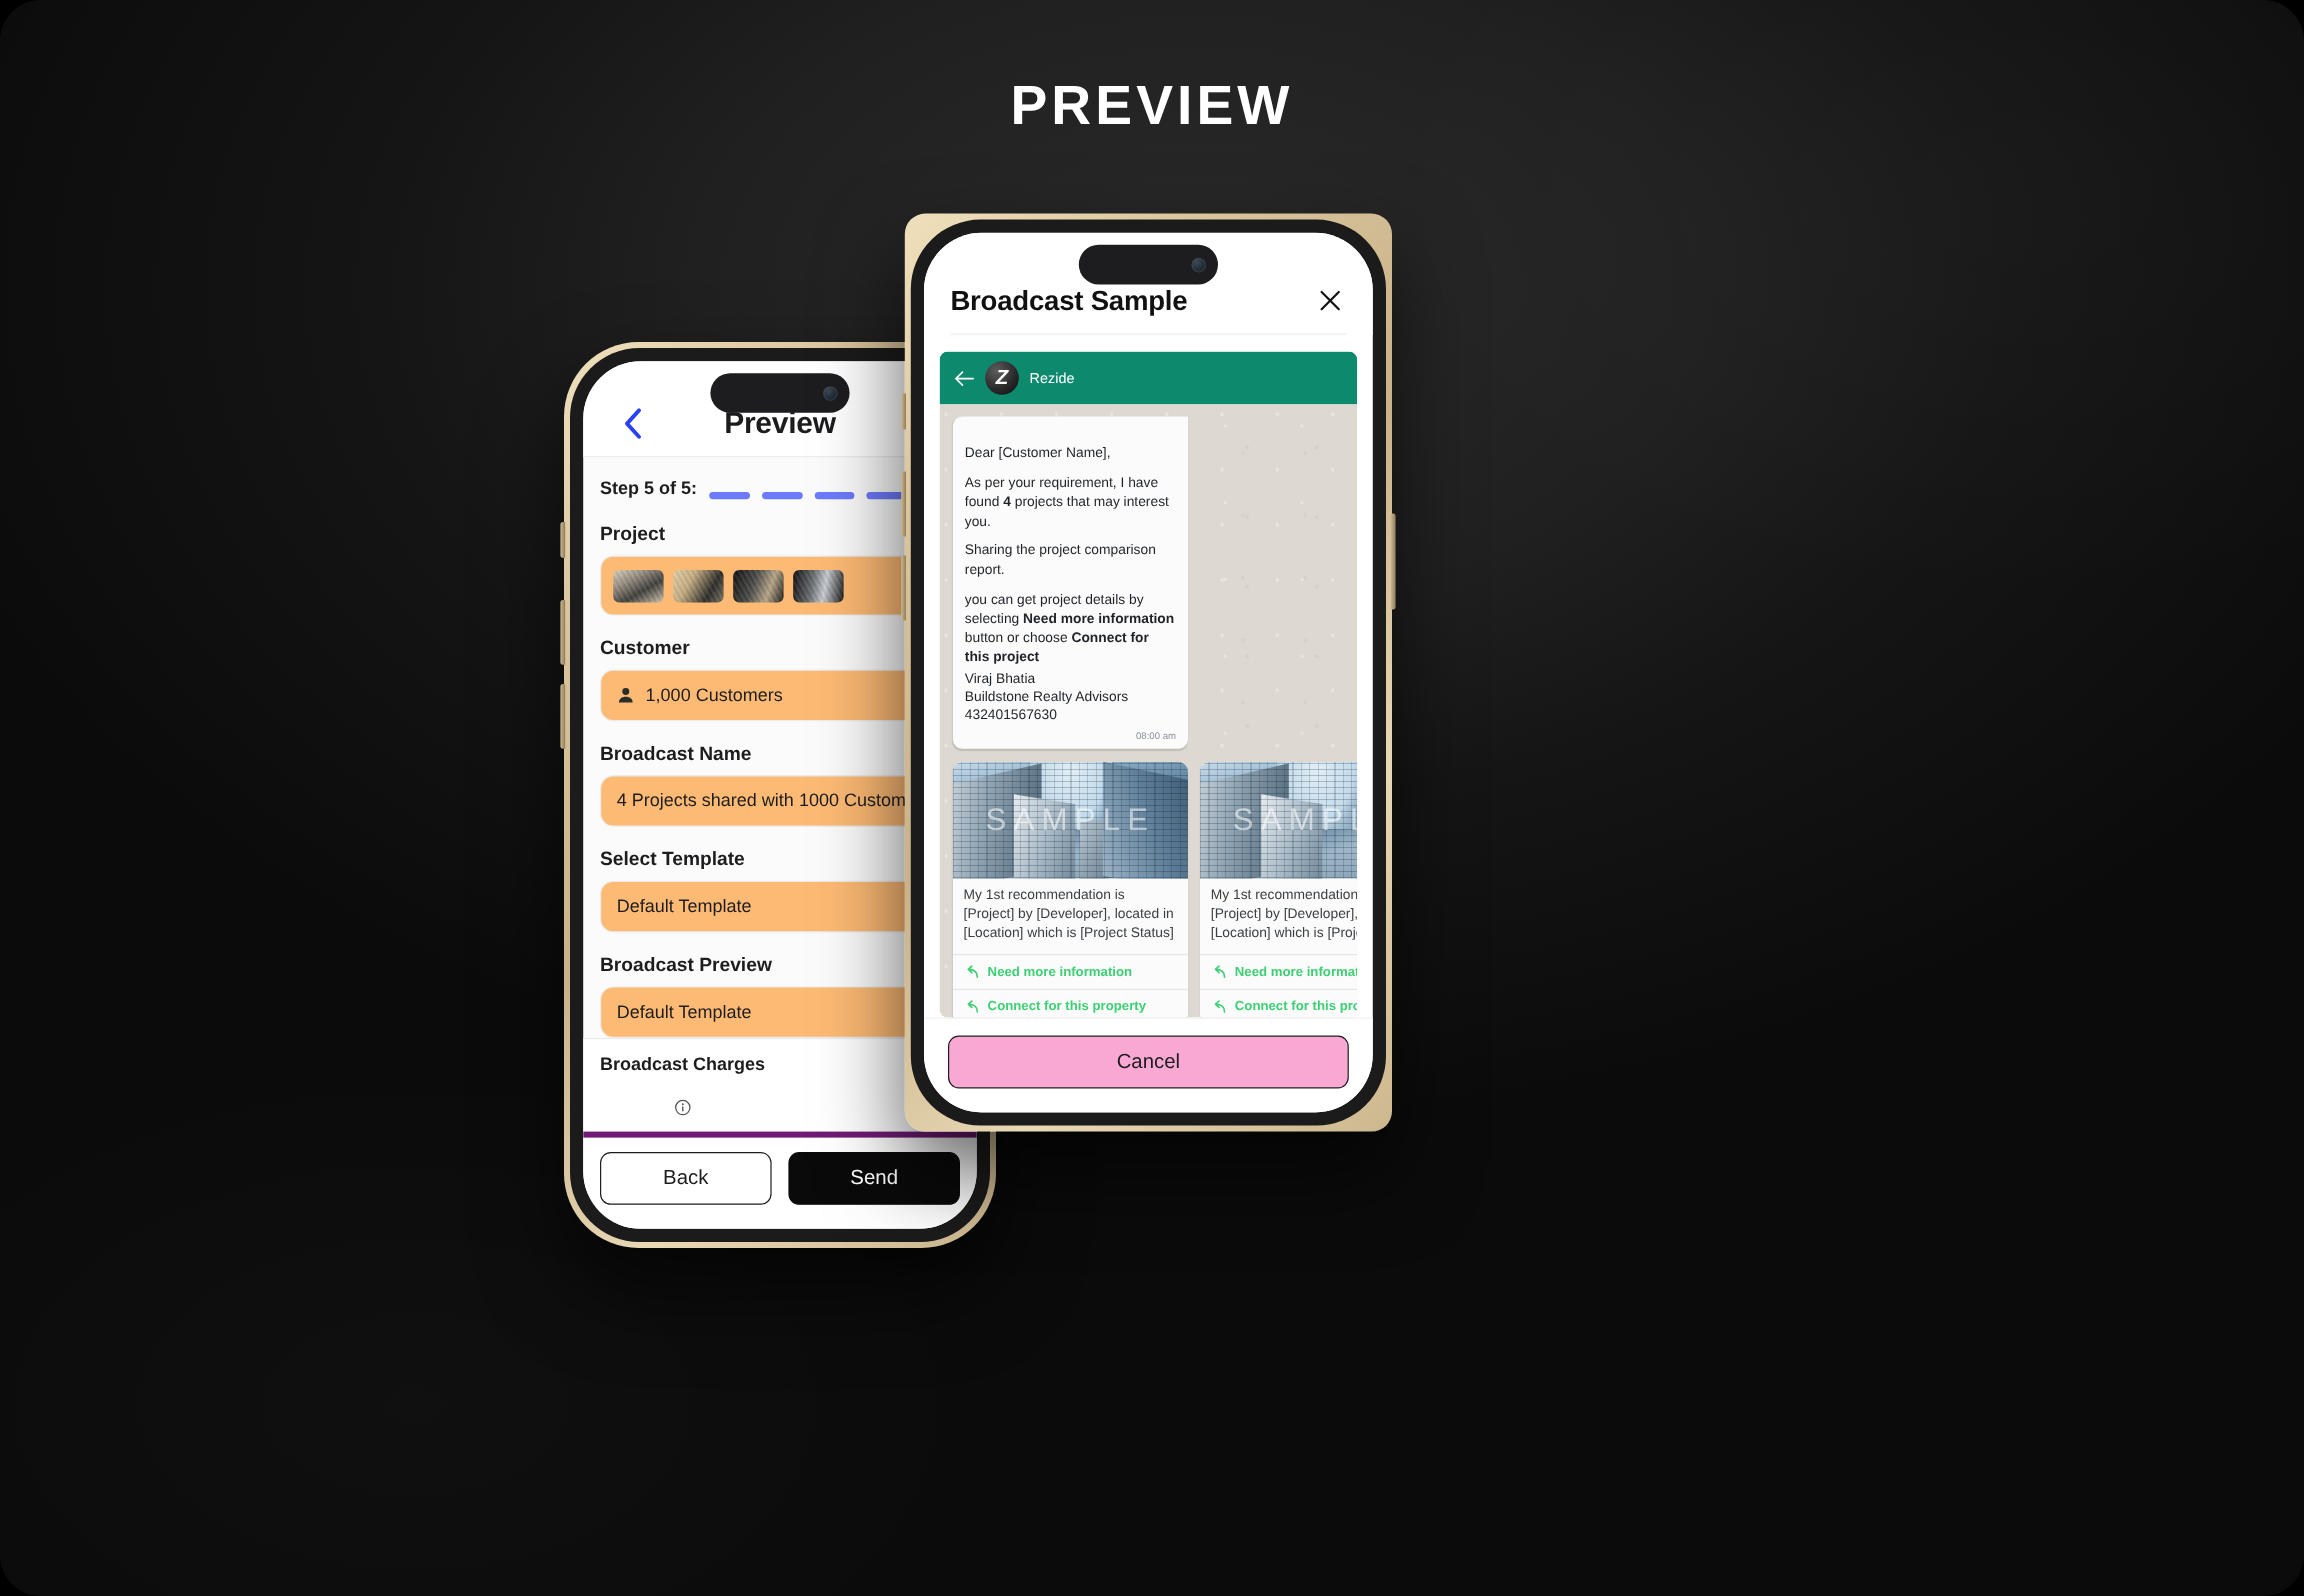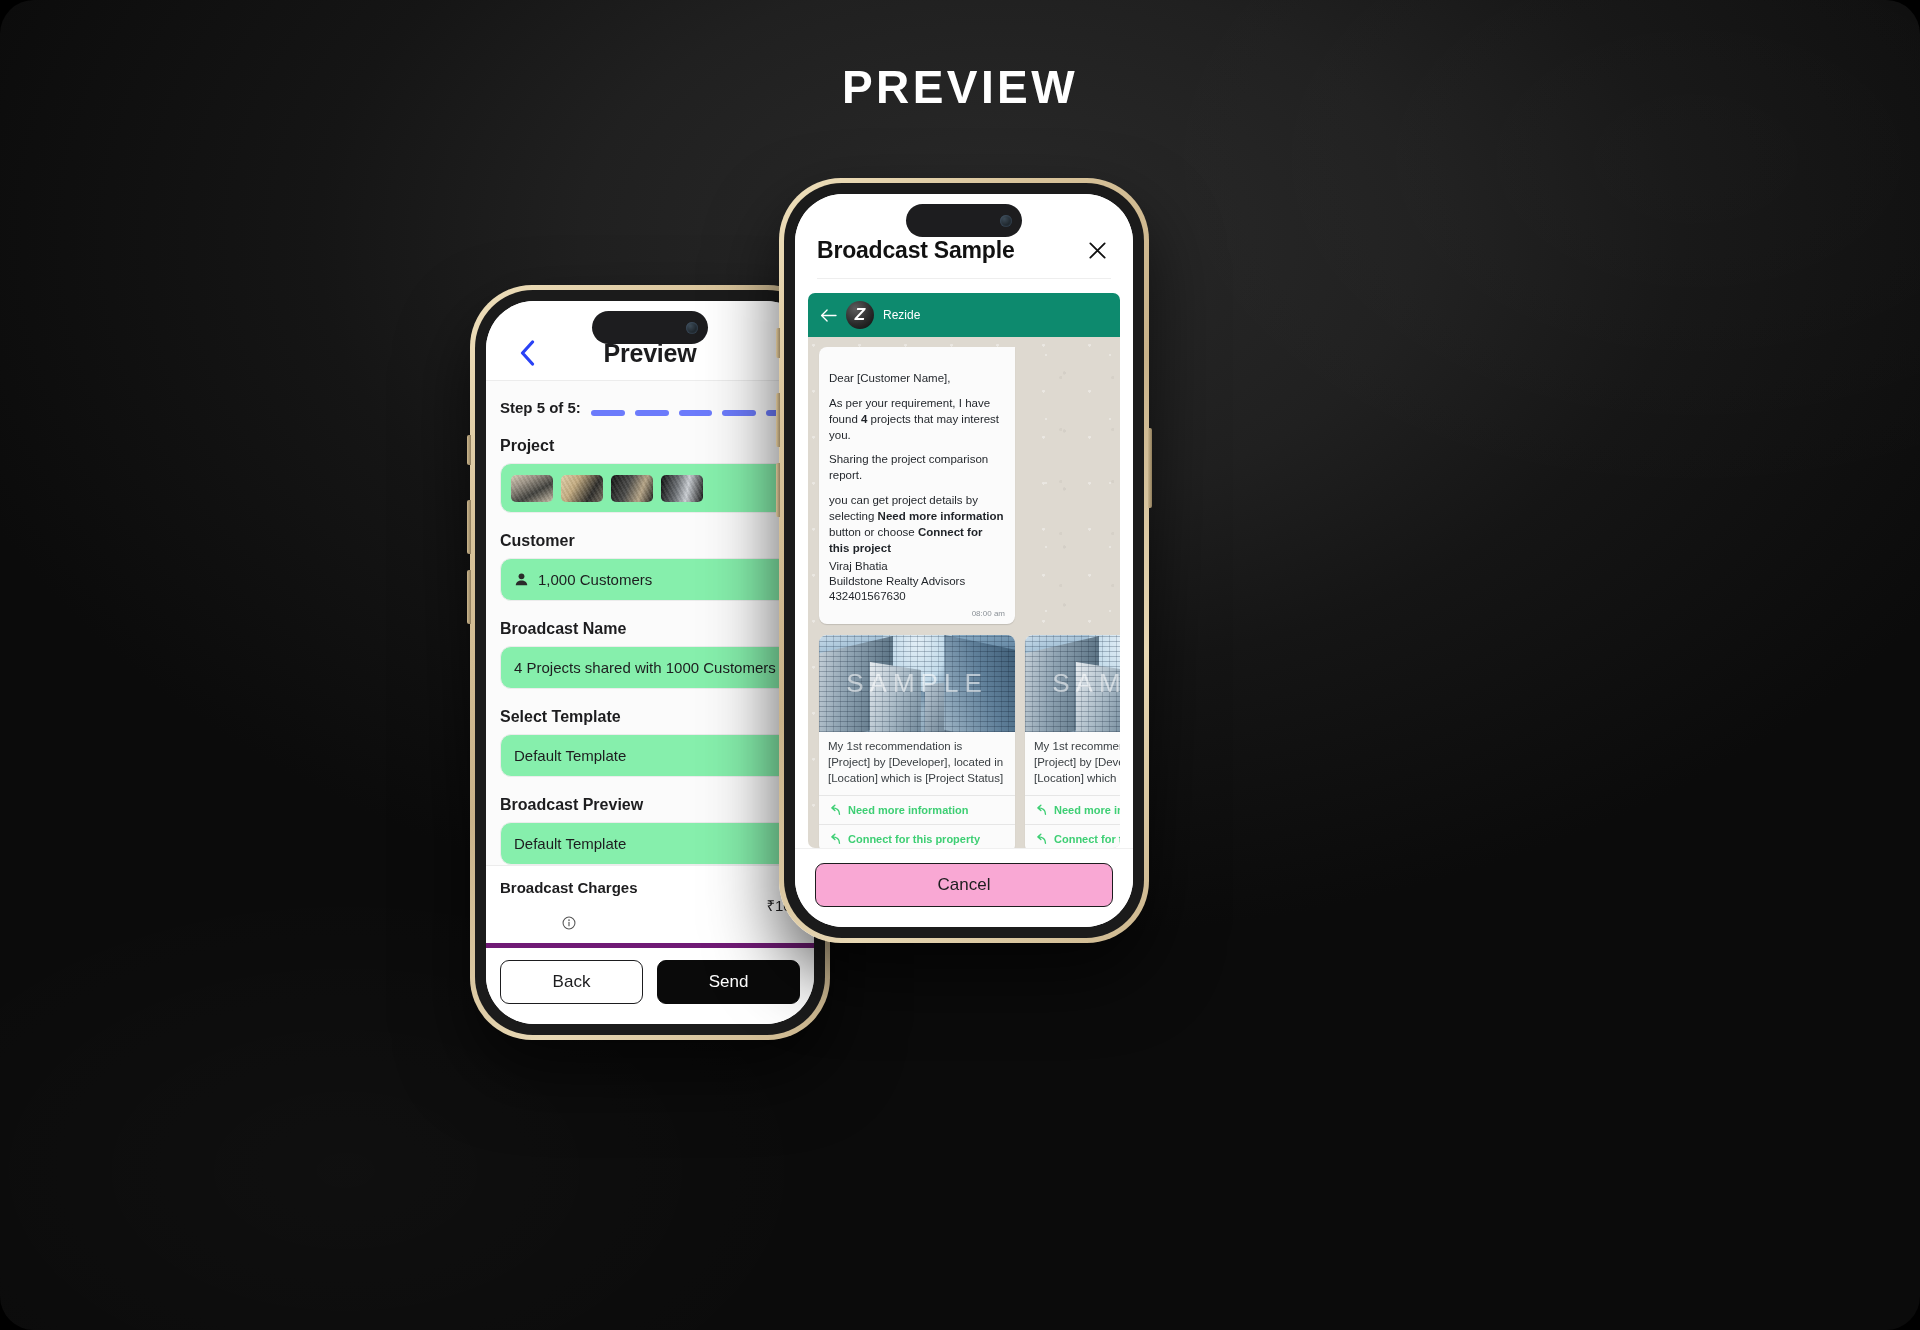"Broadcast Sample" #phone-right { border-radius: none -> 17px; left: 779px -> 754px; width: 370px -> 406px }
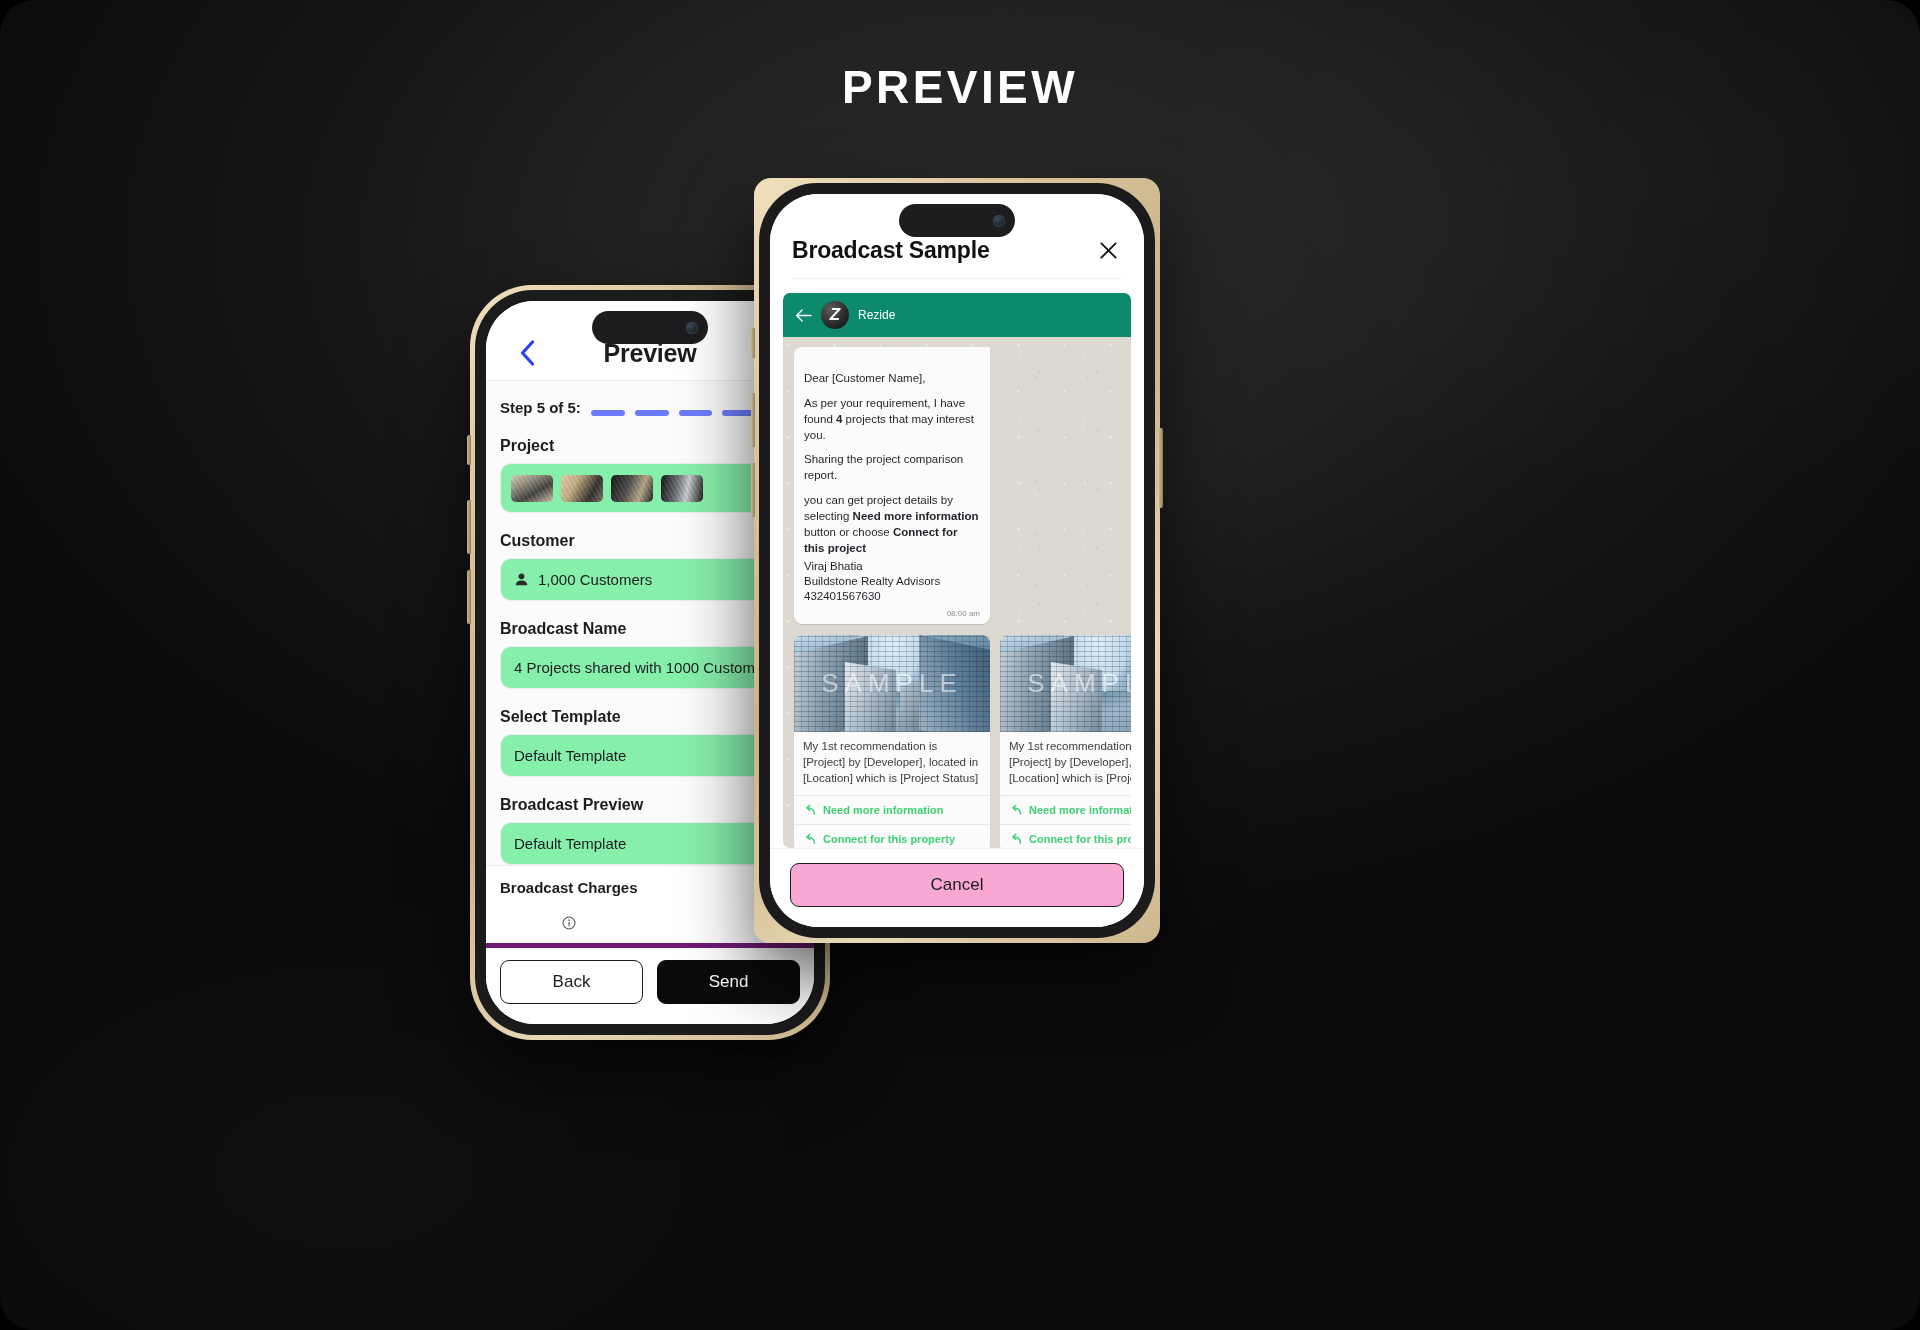"1,000 Customers" .lp-field { background: #86efac -> #fdba74 }
